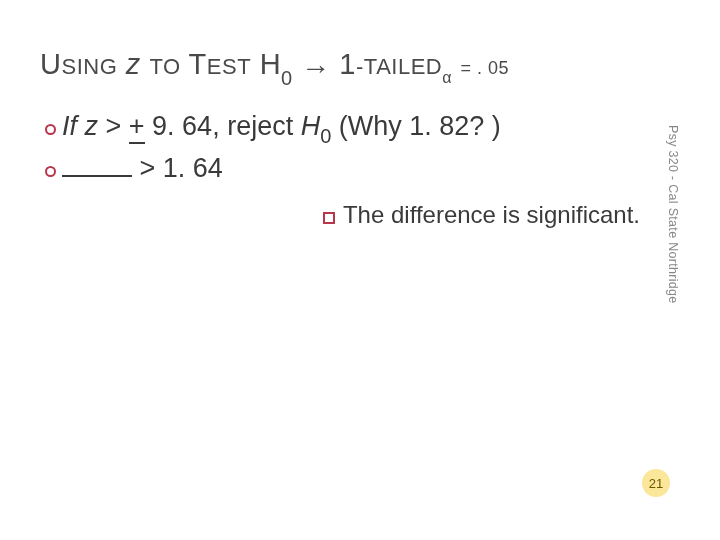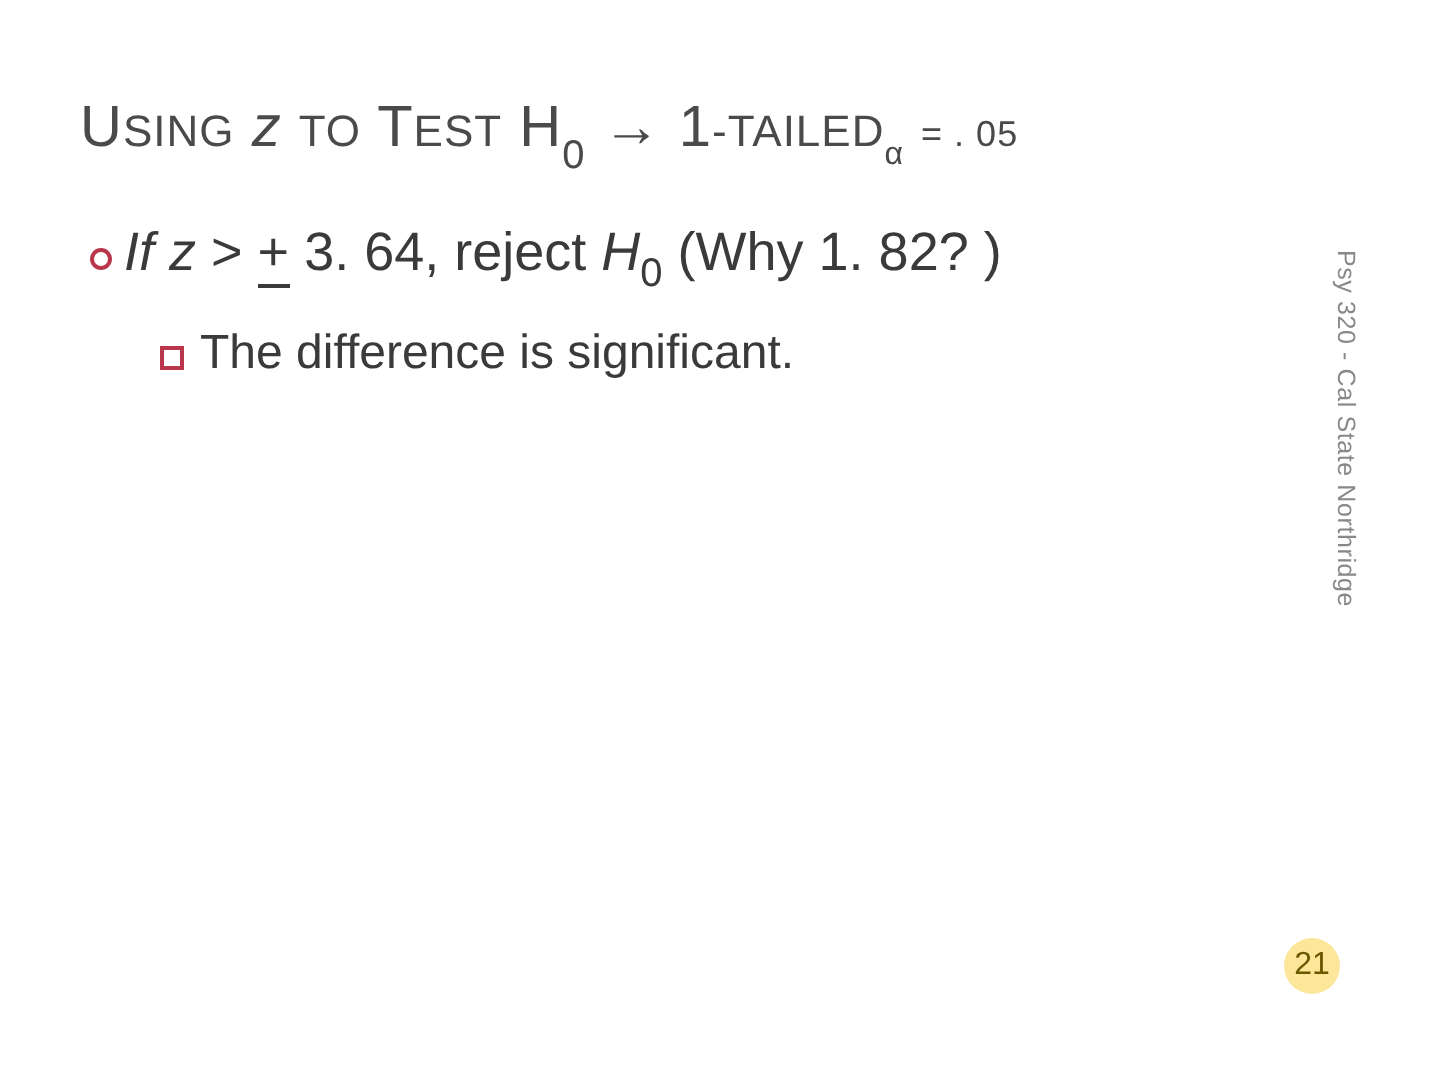"3. 64, reject" span { text: 3 -> 9 }
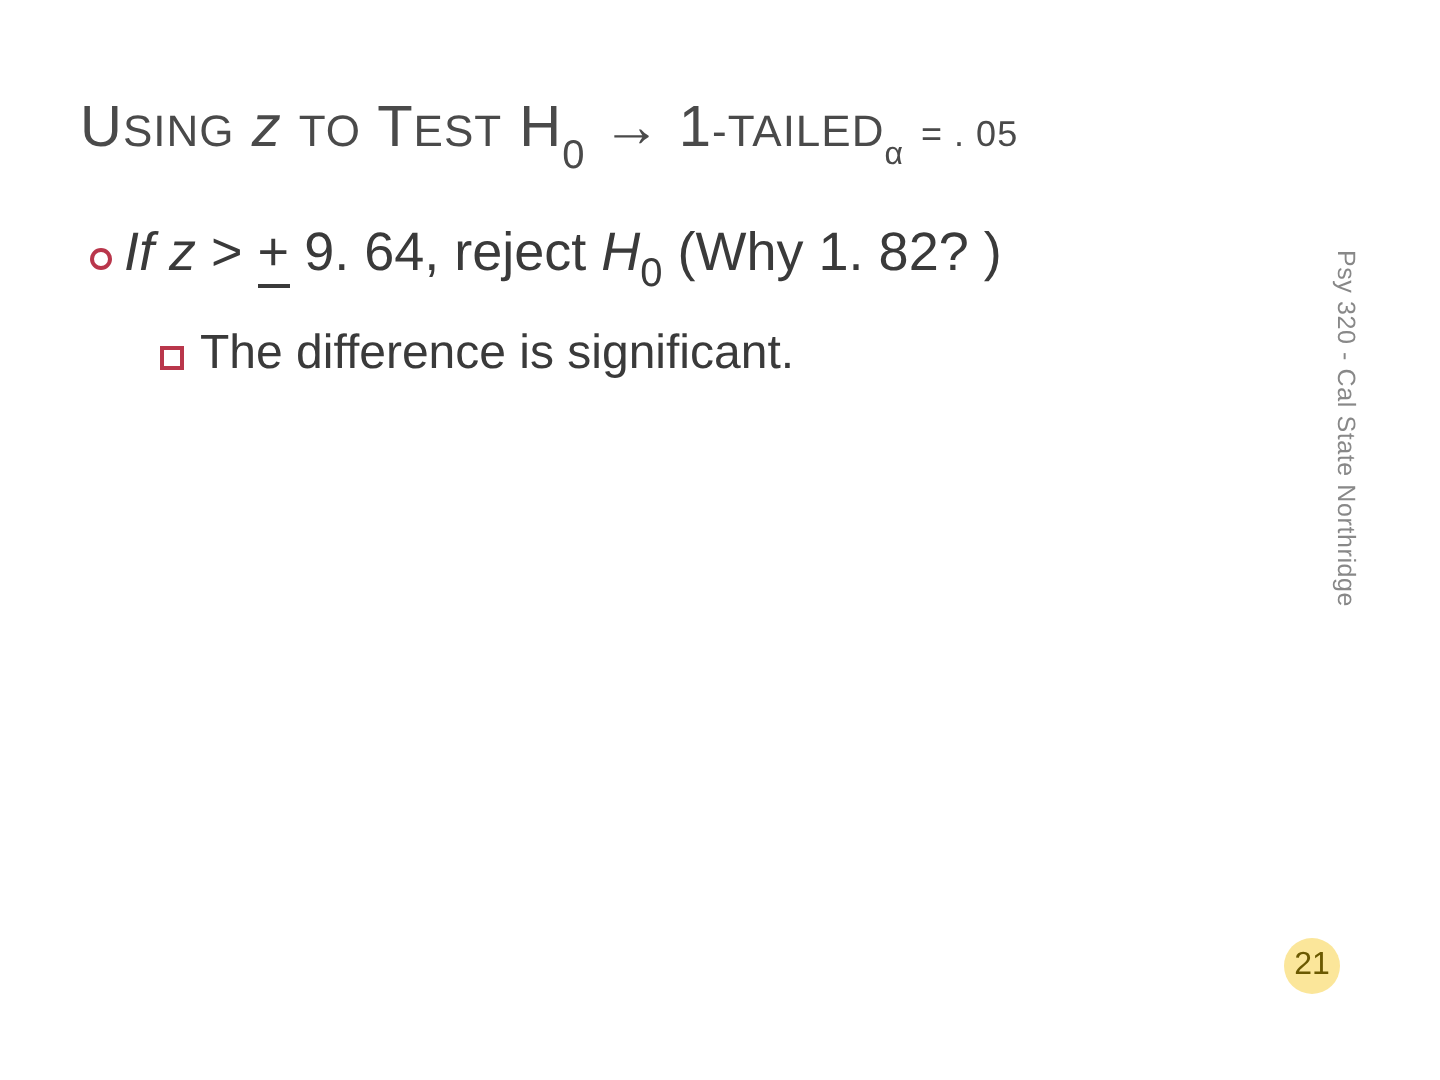"> 1. 64" div.bullet1 { html: none -> <div> <span></span><span></span><span> &gt; 1. 64</span> </div> }
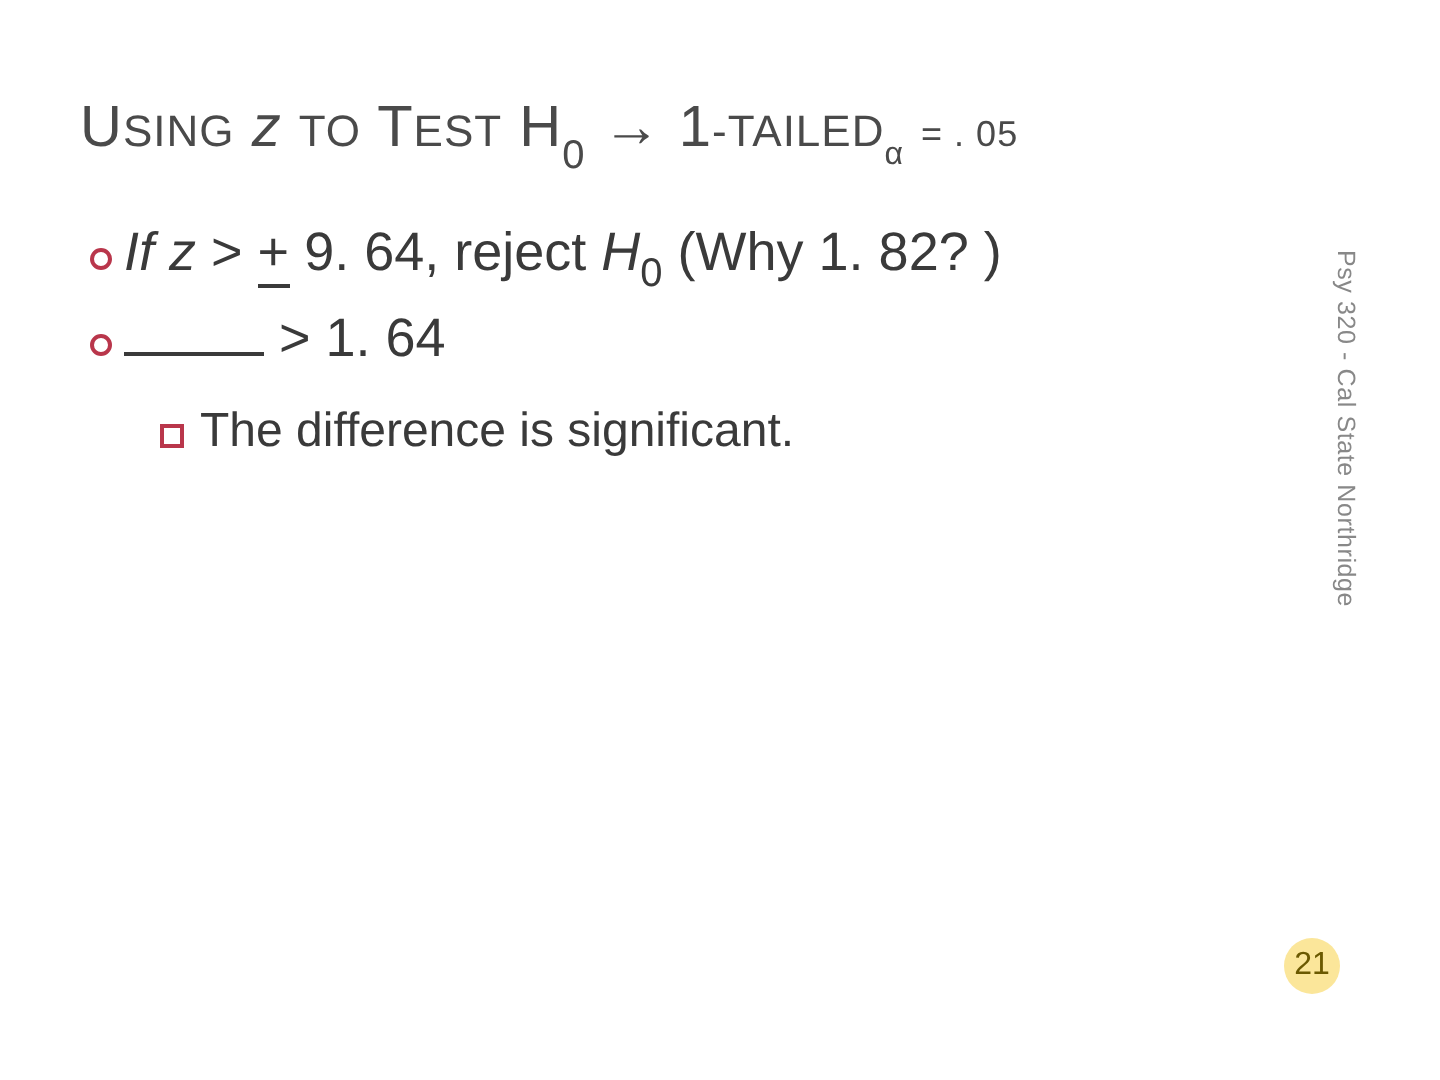"The difference is significant." .bullet2 { text-align: none -> right }
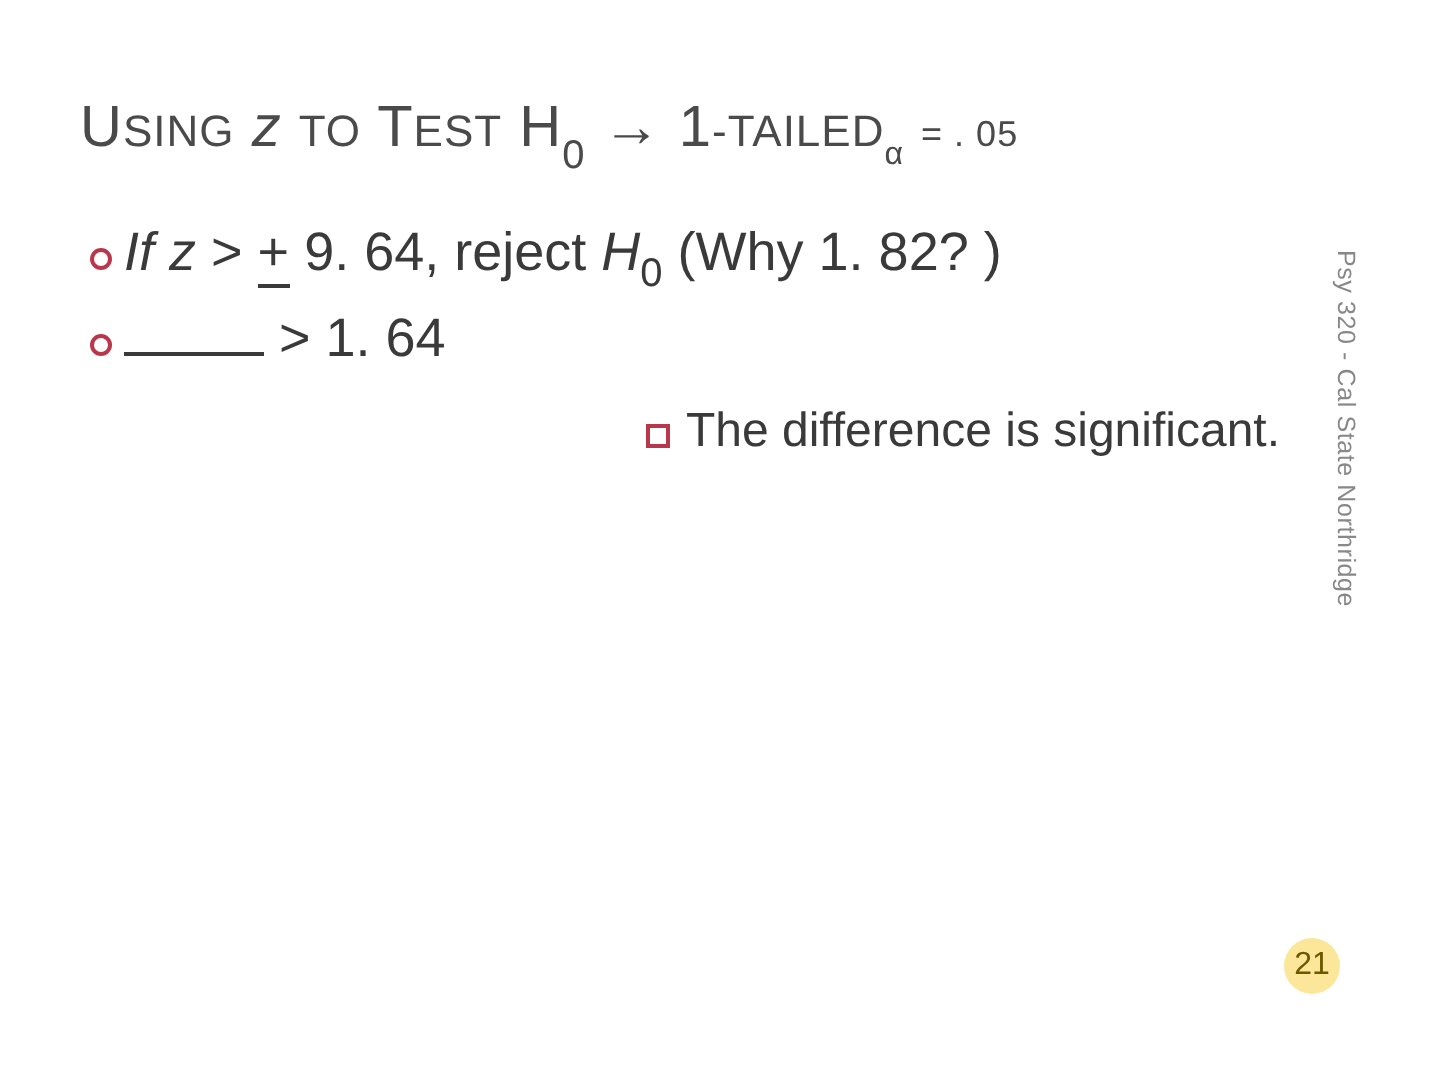"21" .pagenum { font-size: 16px -> 13px }
